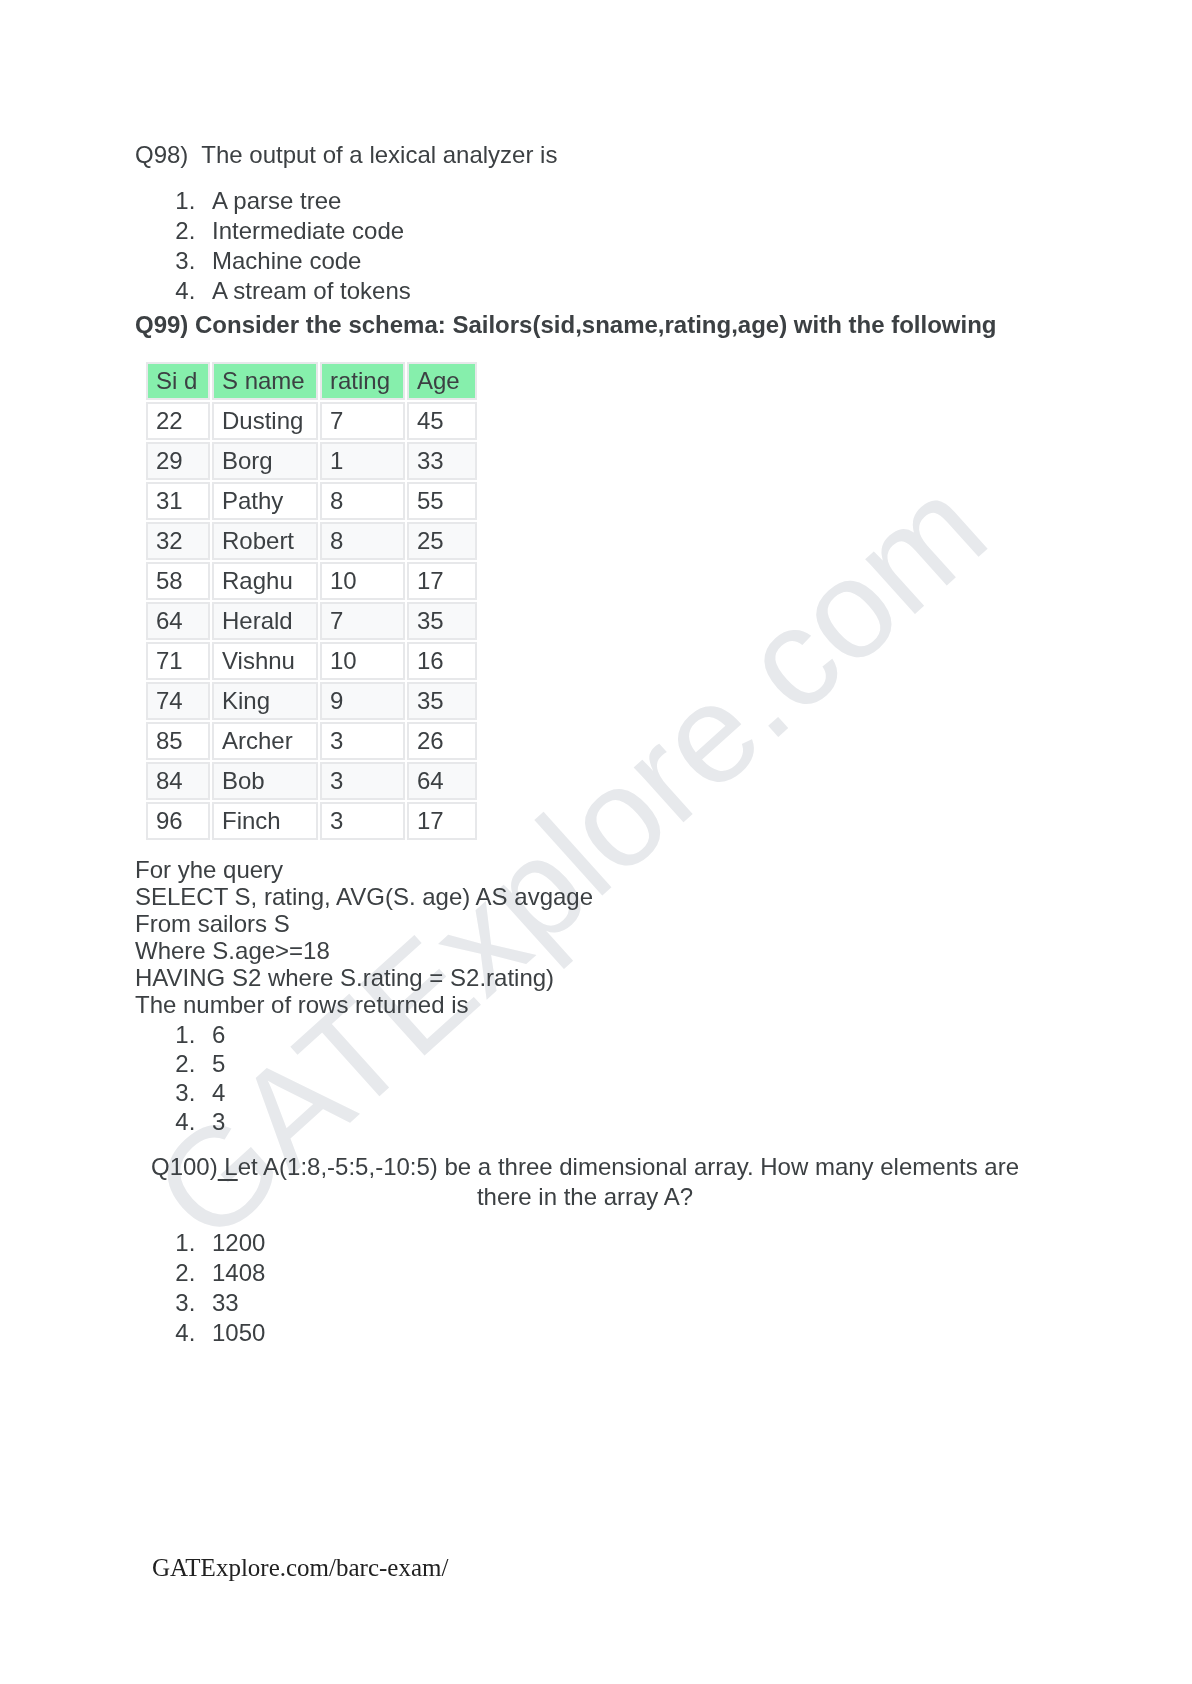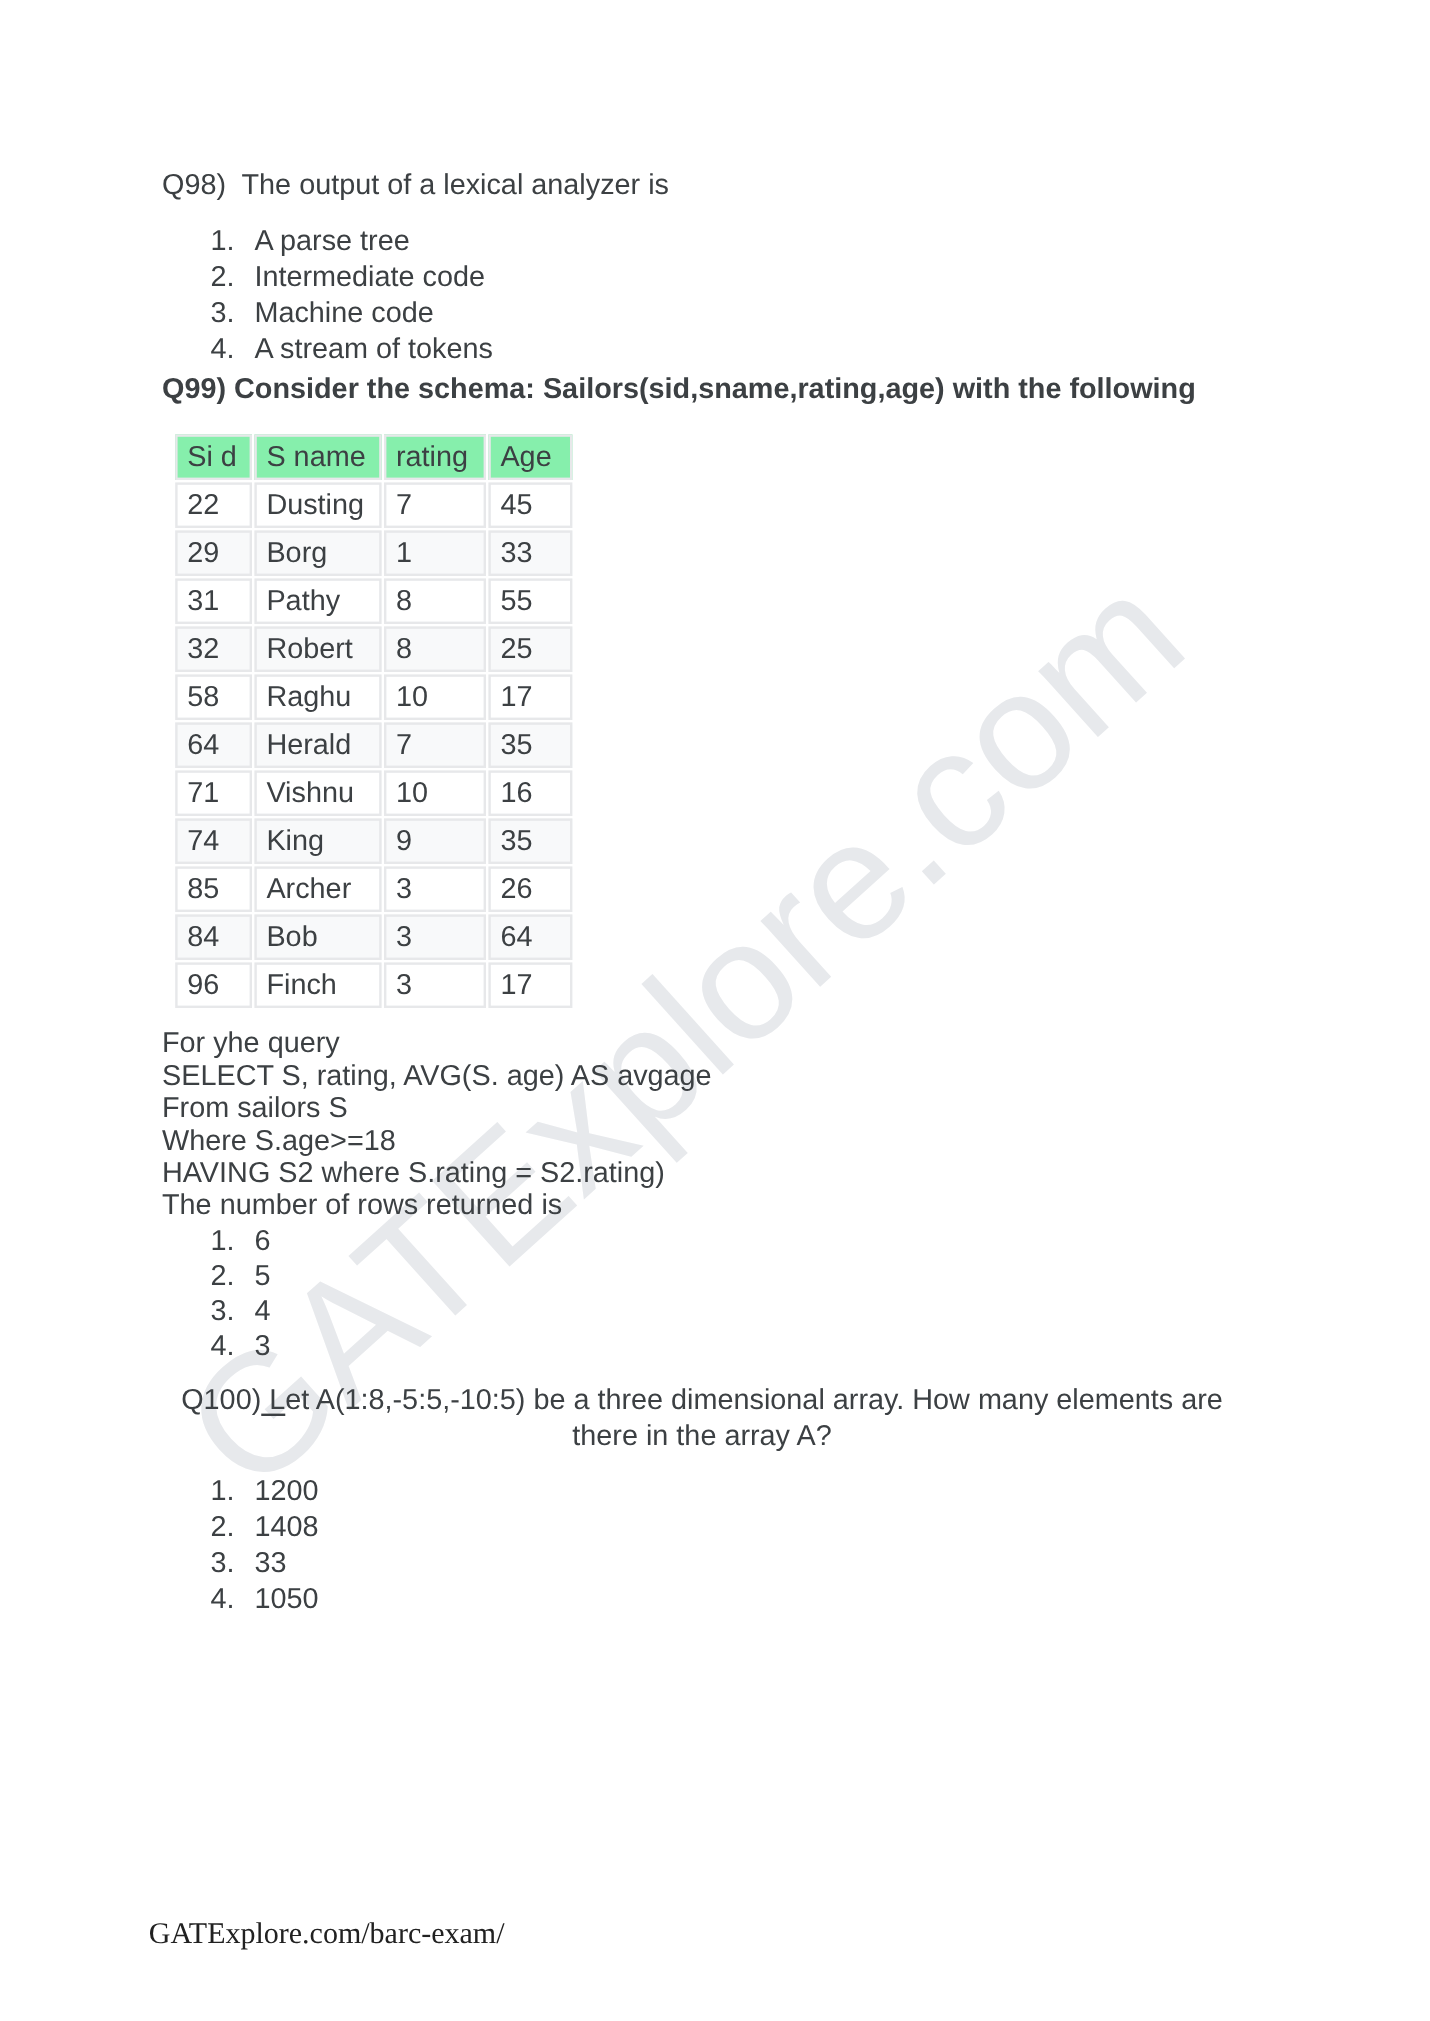"GATExplore.com/barc-exam/" .footer { left: 124px -> 152px; margin-top: 44px -> none }
